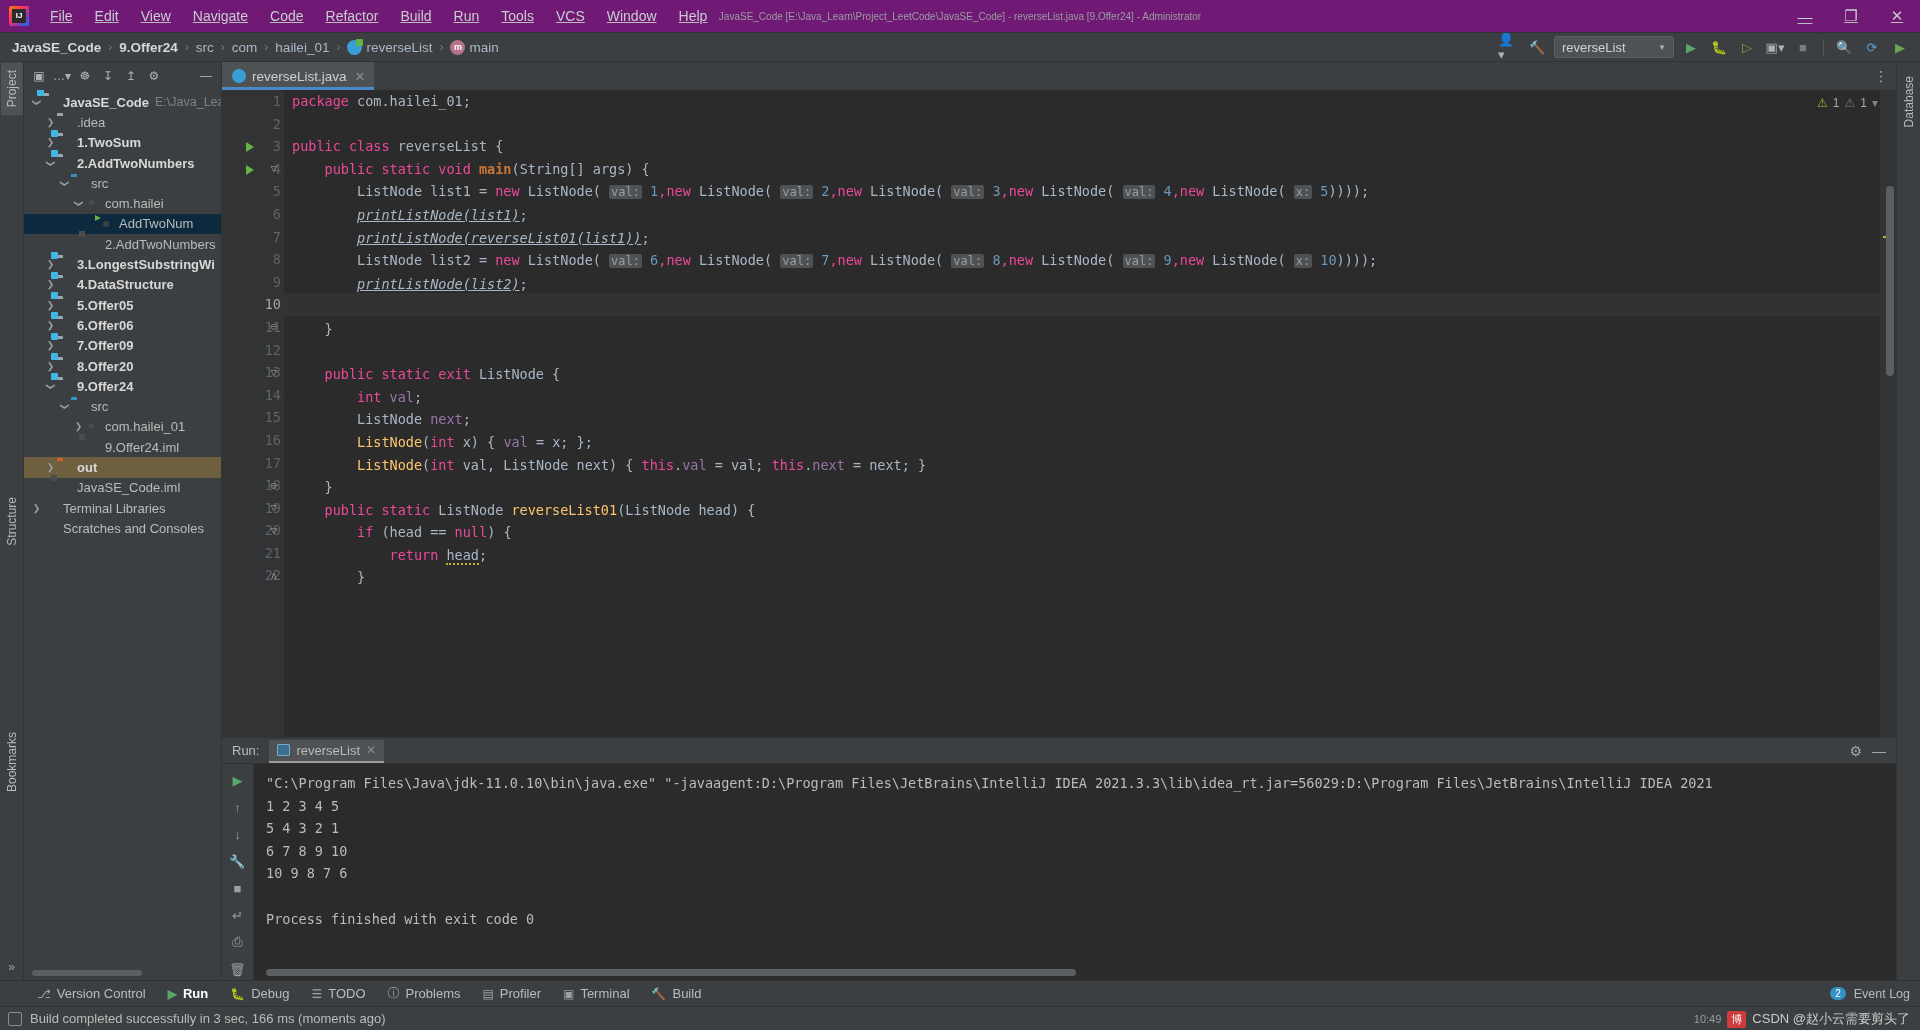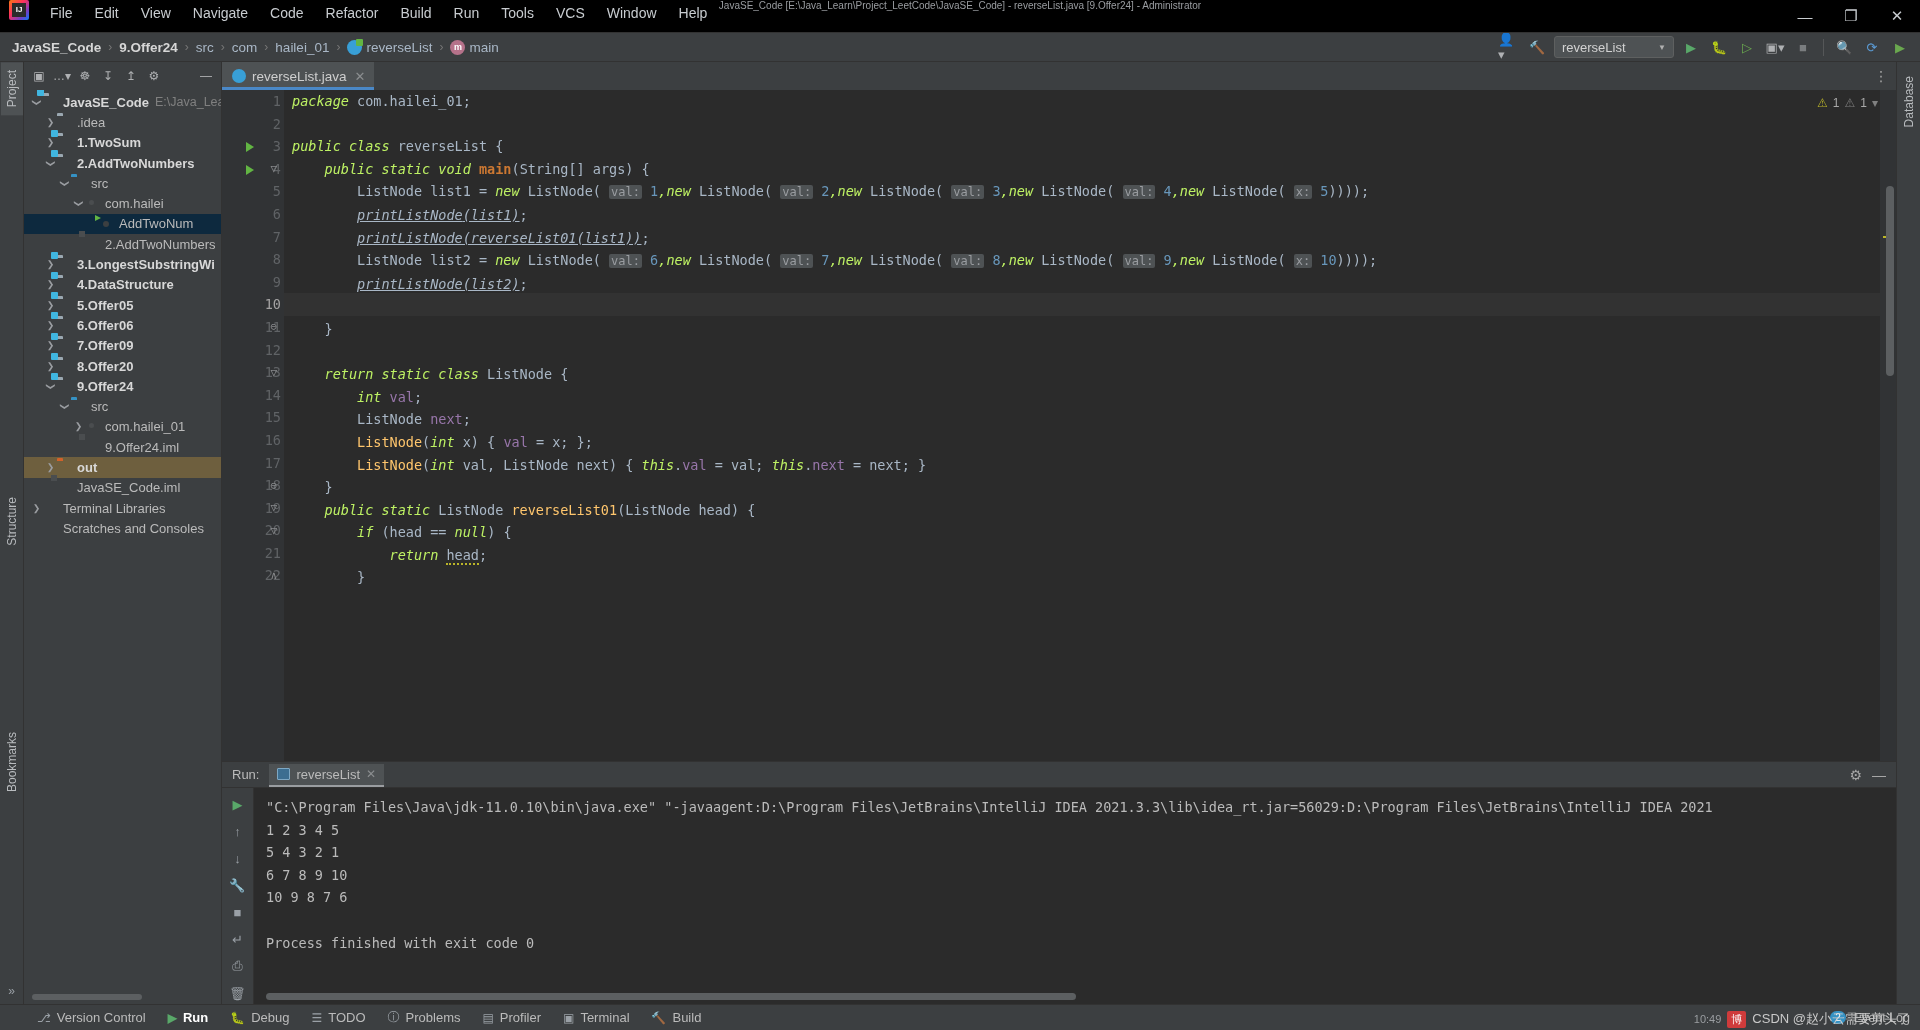"File" .titlebar { align-items: flex-start -> center; background: #000000 -> #701a75; text-decoration: none -> underline }
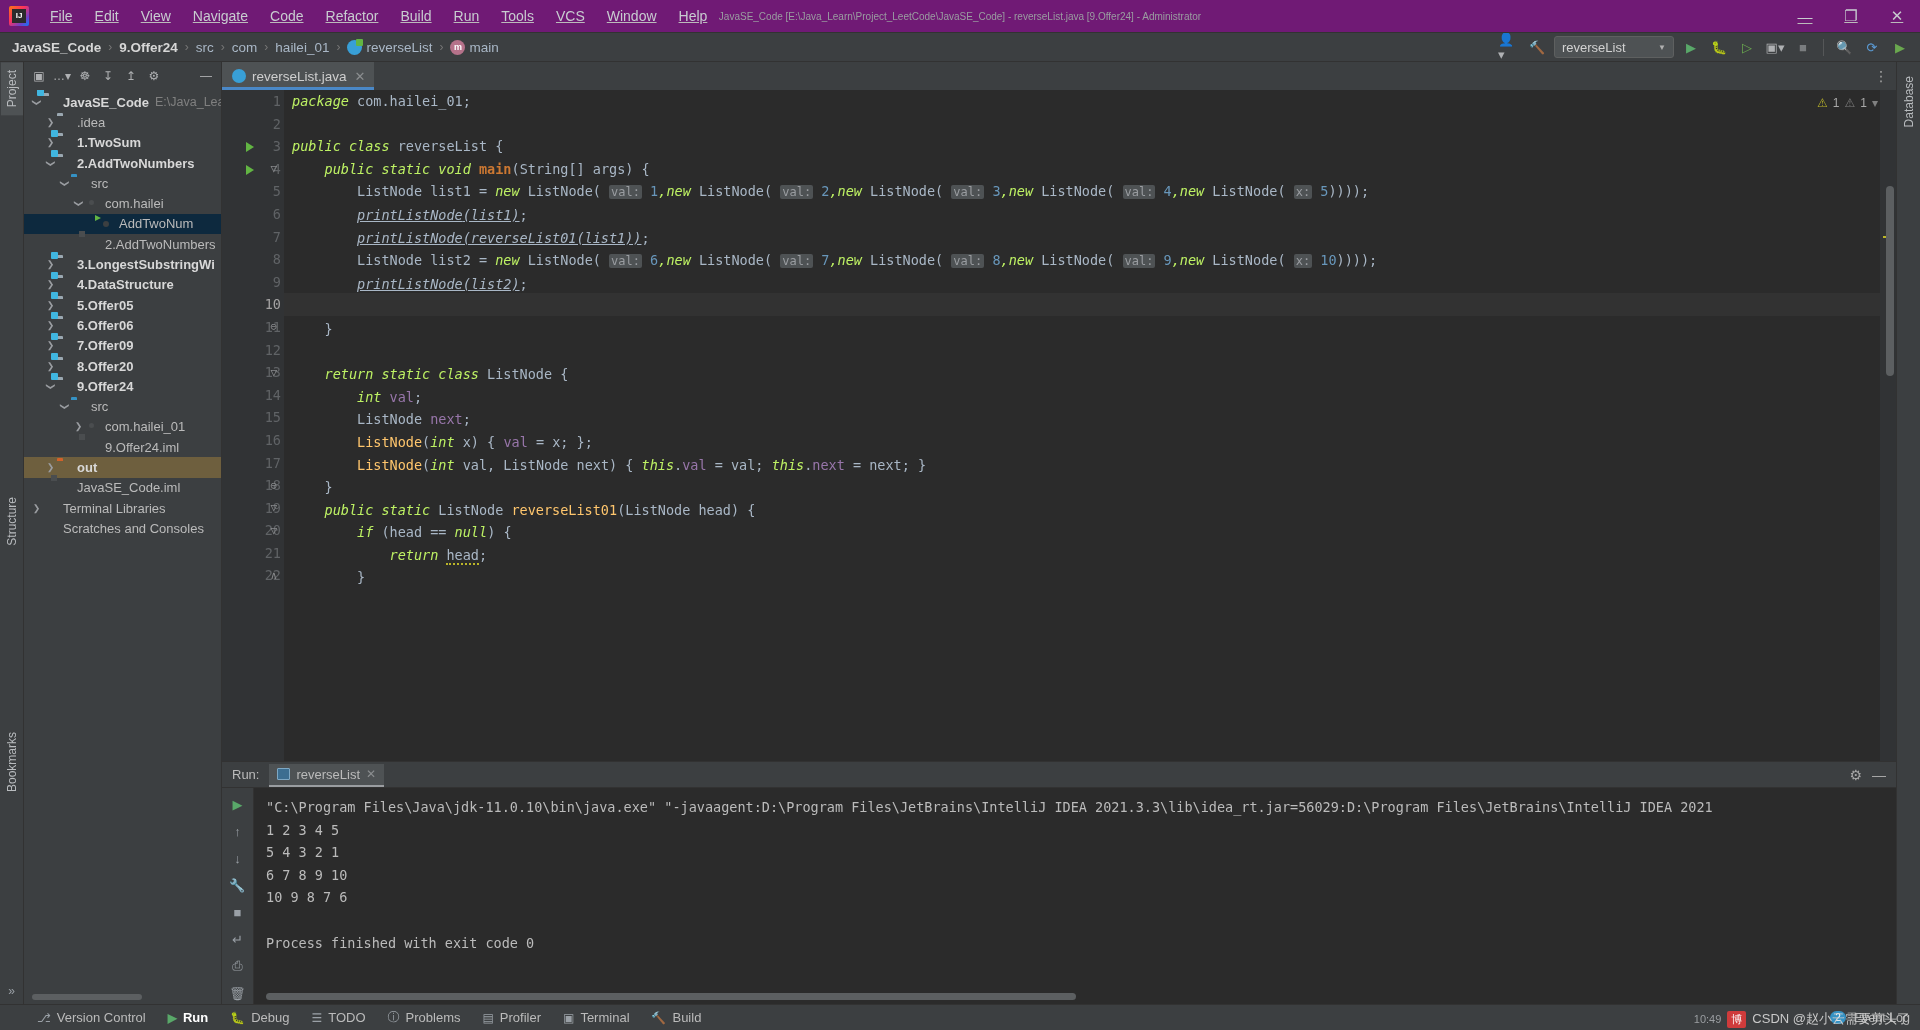"package" .k { color: #bef264 -> #ec4899; font-style: italic -> none }
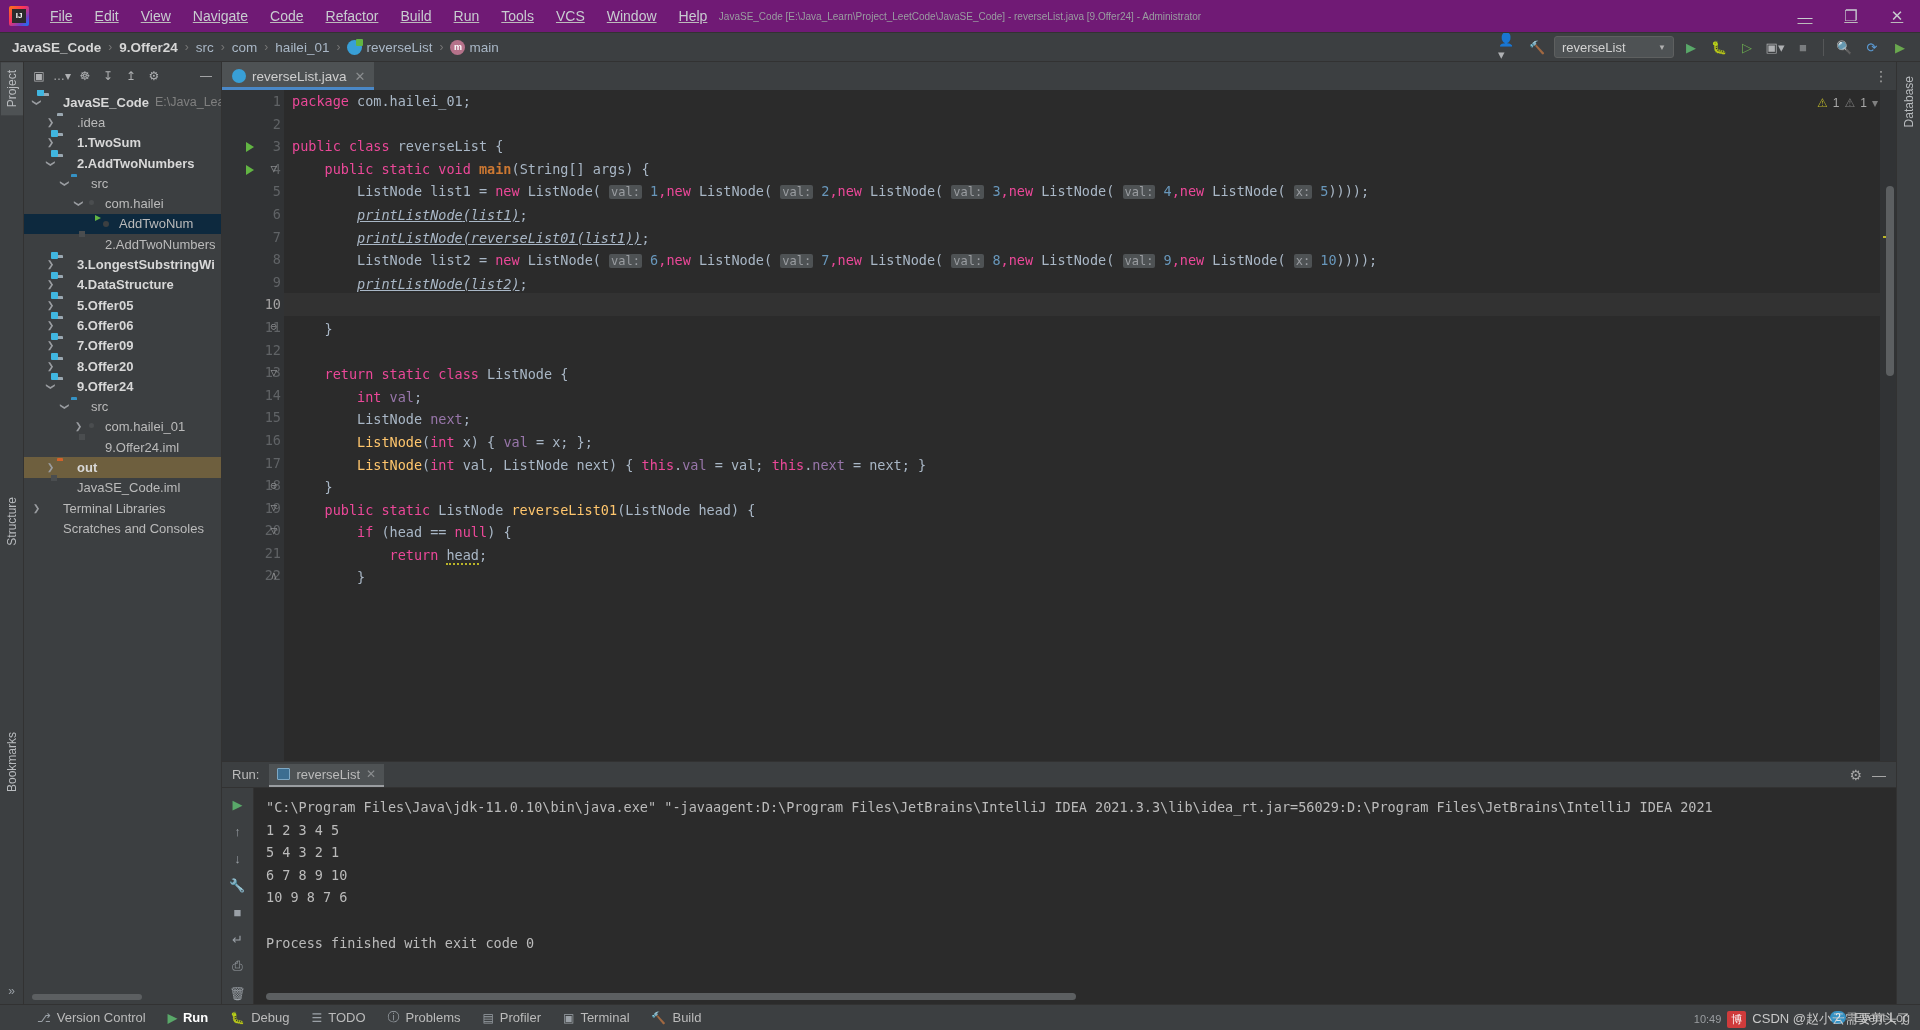"return static class" span.k { text: return static class -> public static exit }
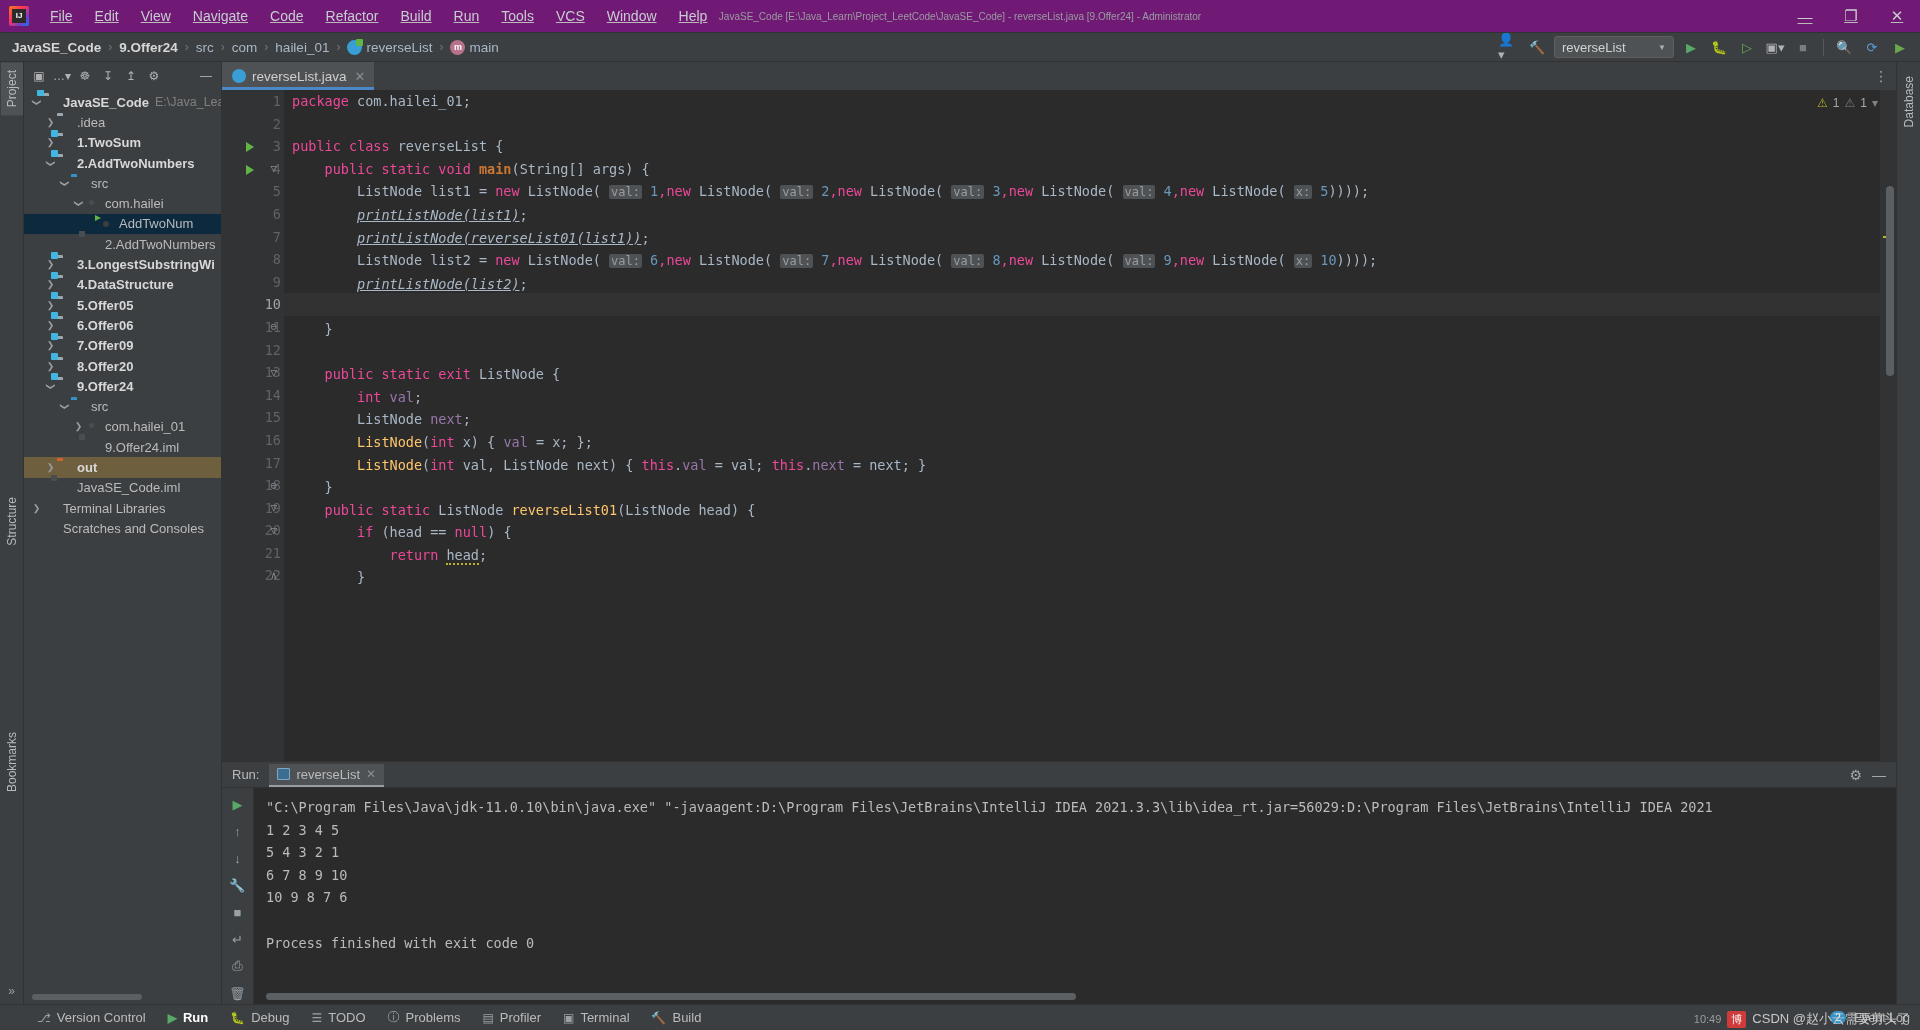"Build completed successfully in 3" div.statusbar { html: none -> <div> <span></span> <span>Build completed successfully in 3 sec, 166 ms (moments ago)</span> </div> }
